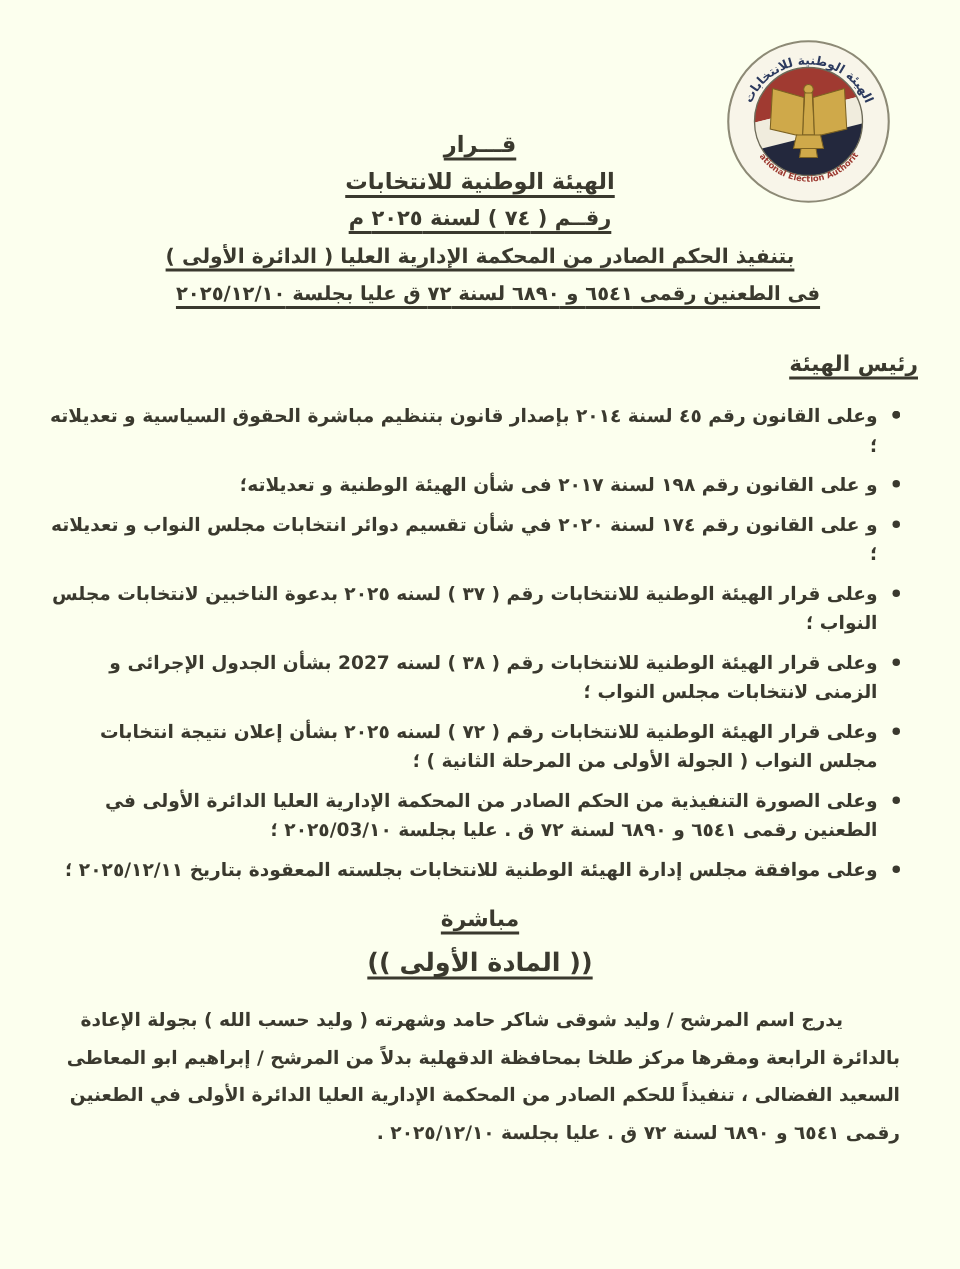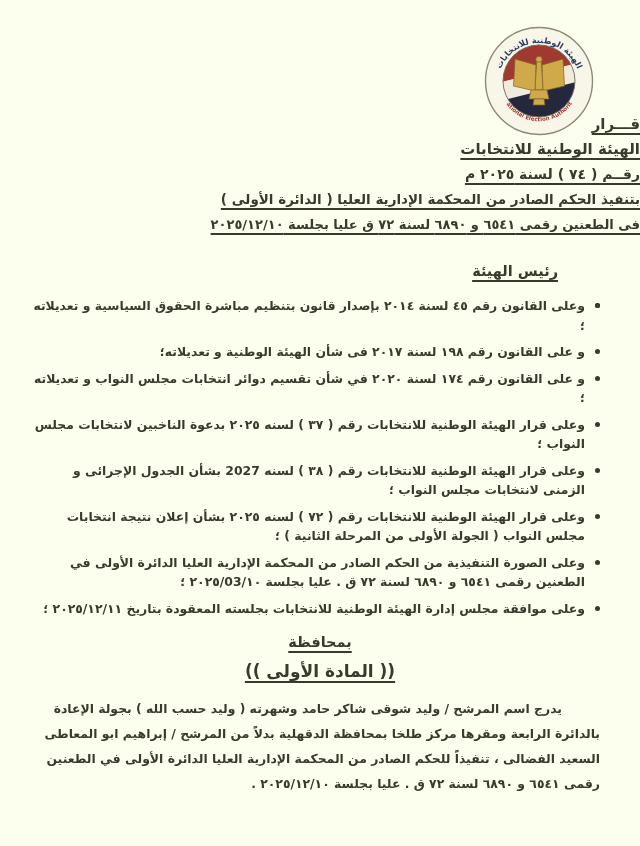"قـــرار" .header { padding-top: 112px -> 84px; text-align: none -> center }
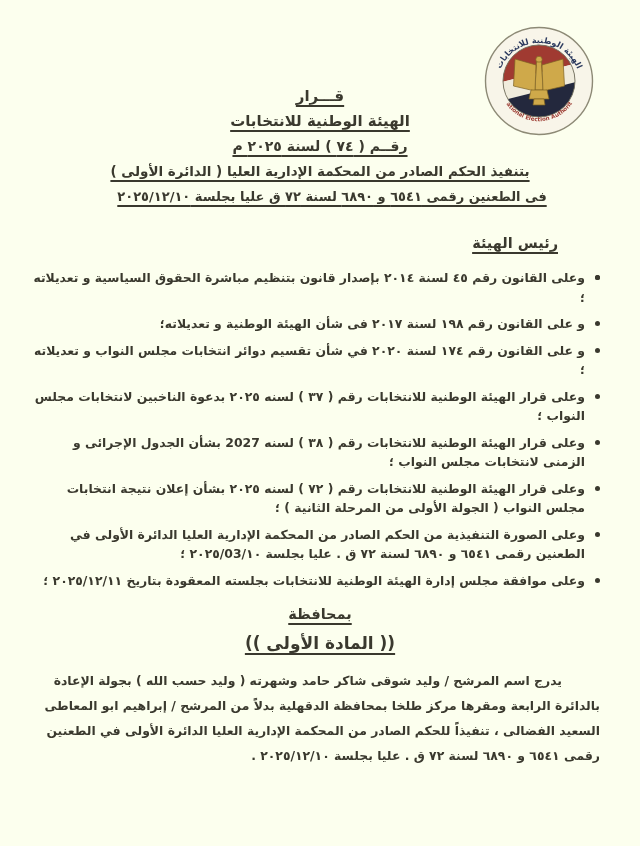"رئيس الهيئة" .chairman { margin: 26px 82px 0 0 -> 26px 28px 0 0 }
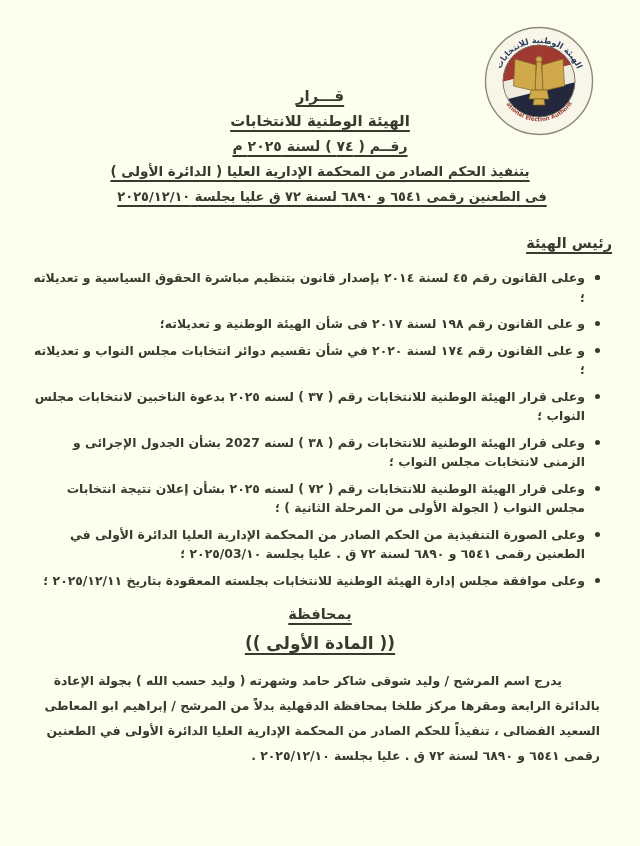"بمحافظة" div.decides { text: بمحافظة -> مباشرة }
